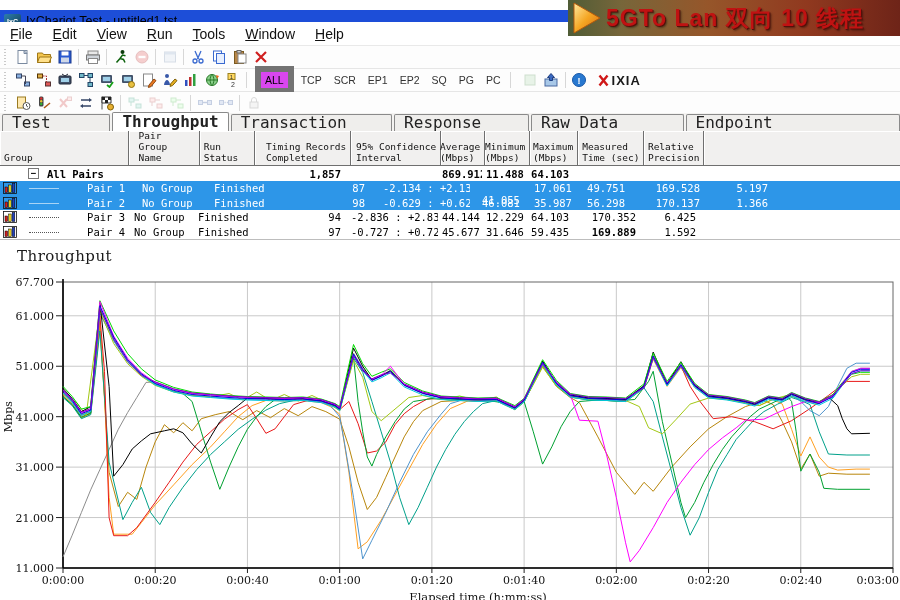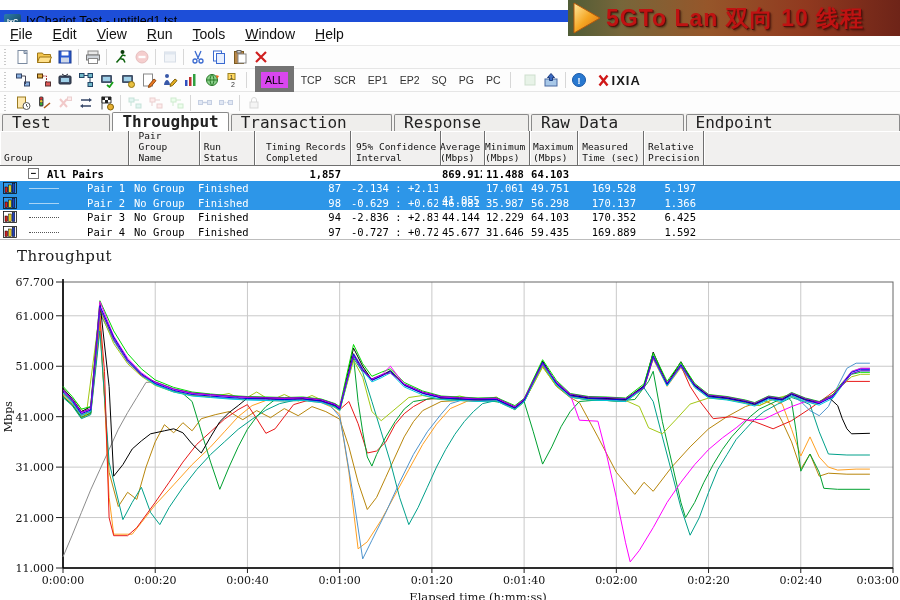"Pair 1" .row.sel { gap: none -> 8px }
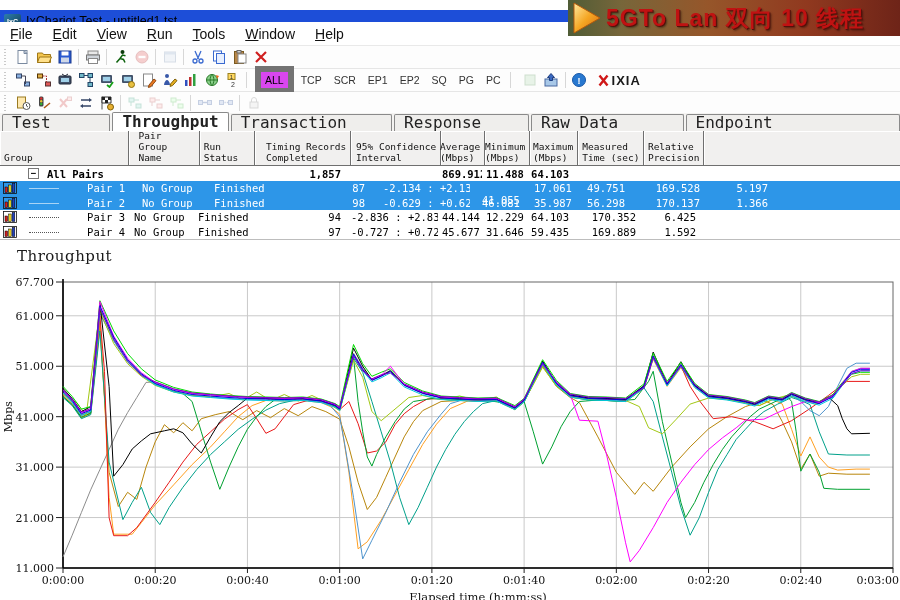"169.889" div.cell { font-weight: none -> bold }
